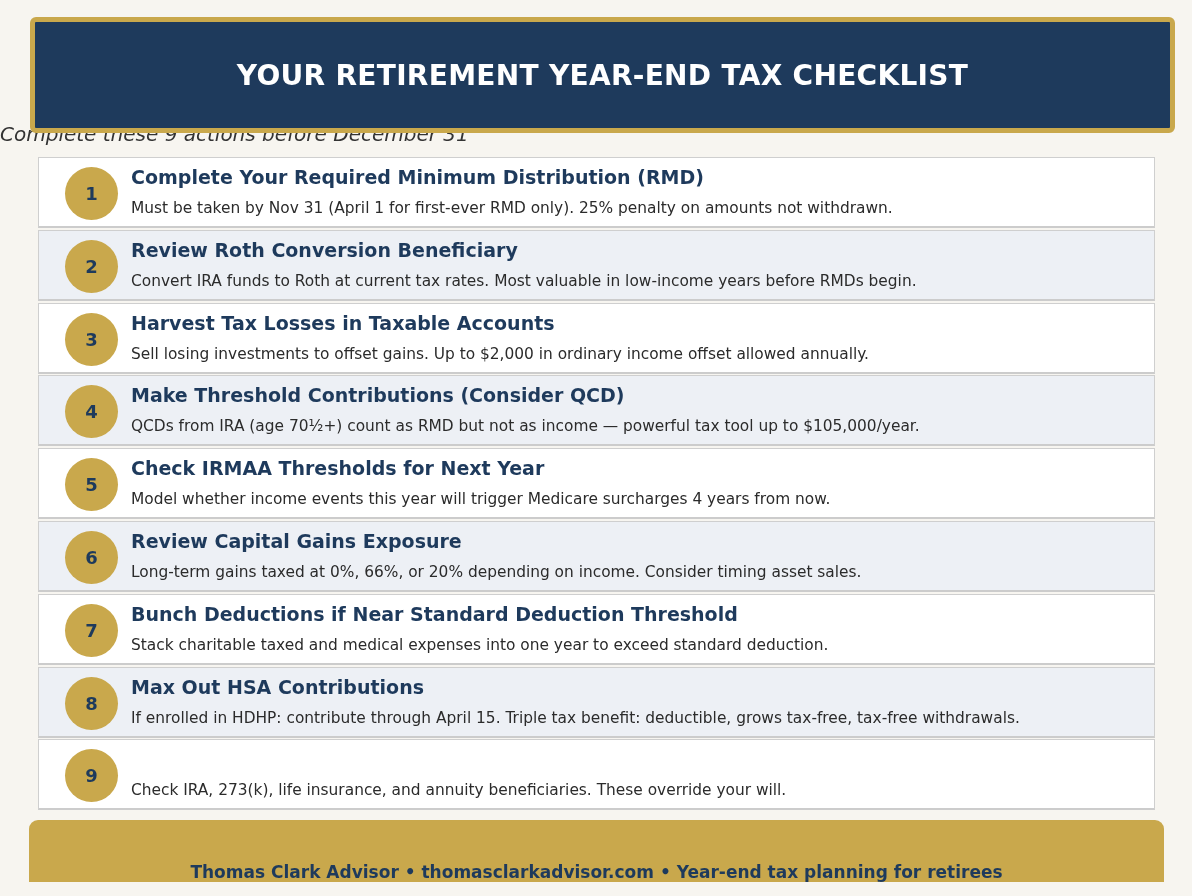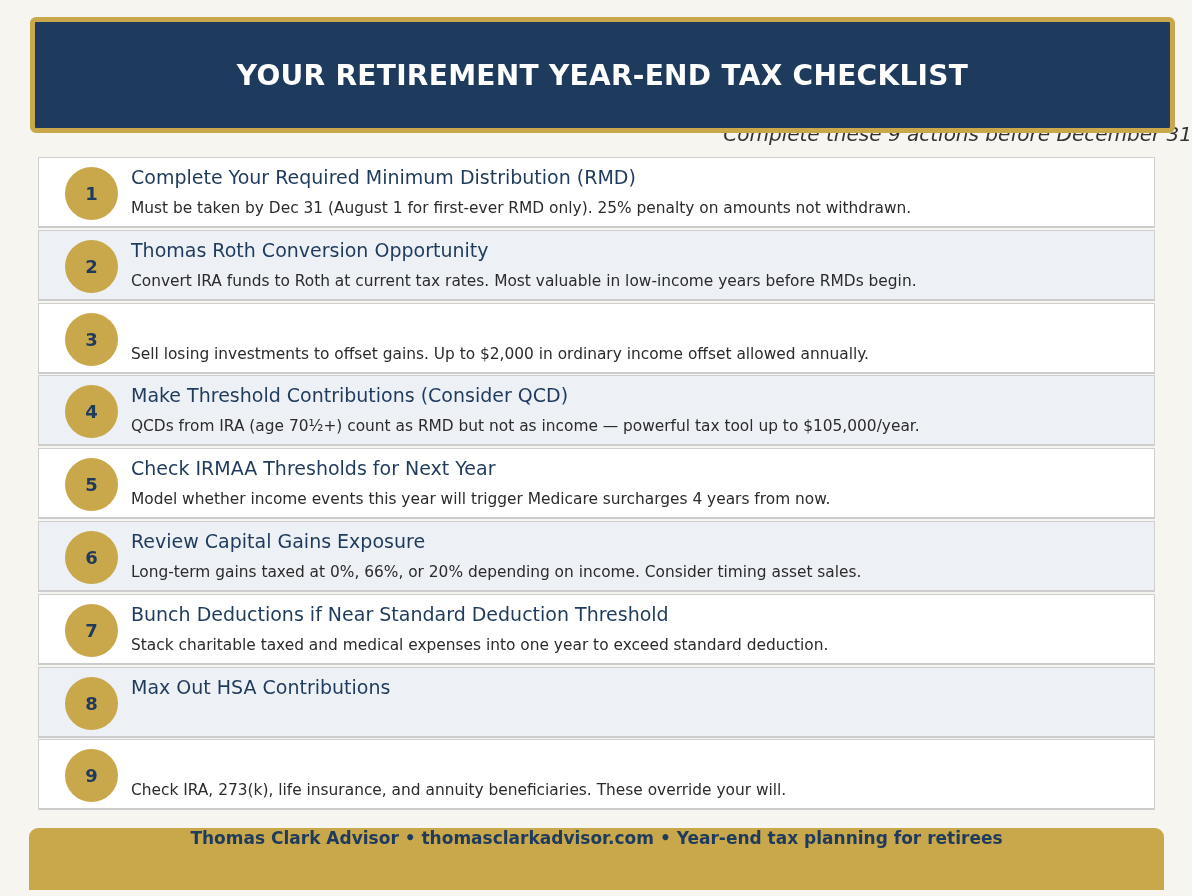"Complete these 9 actions before" .subtitle { text-align: right -> left }
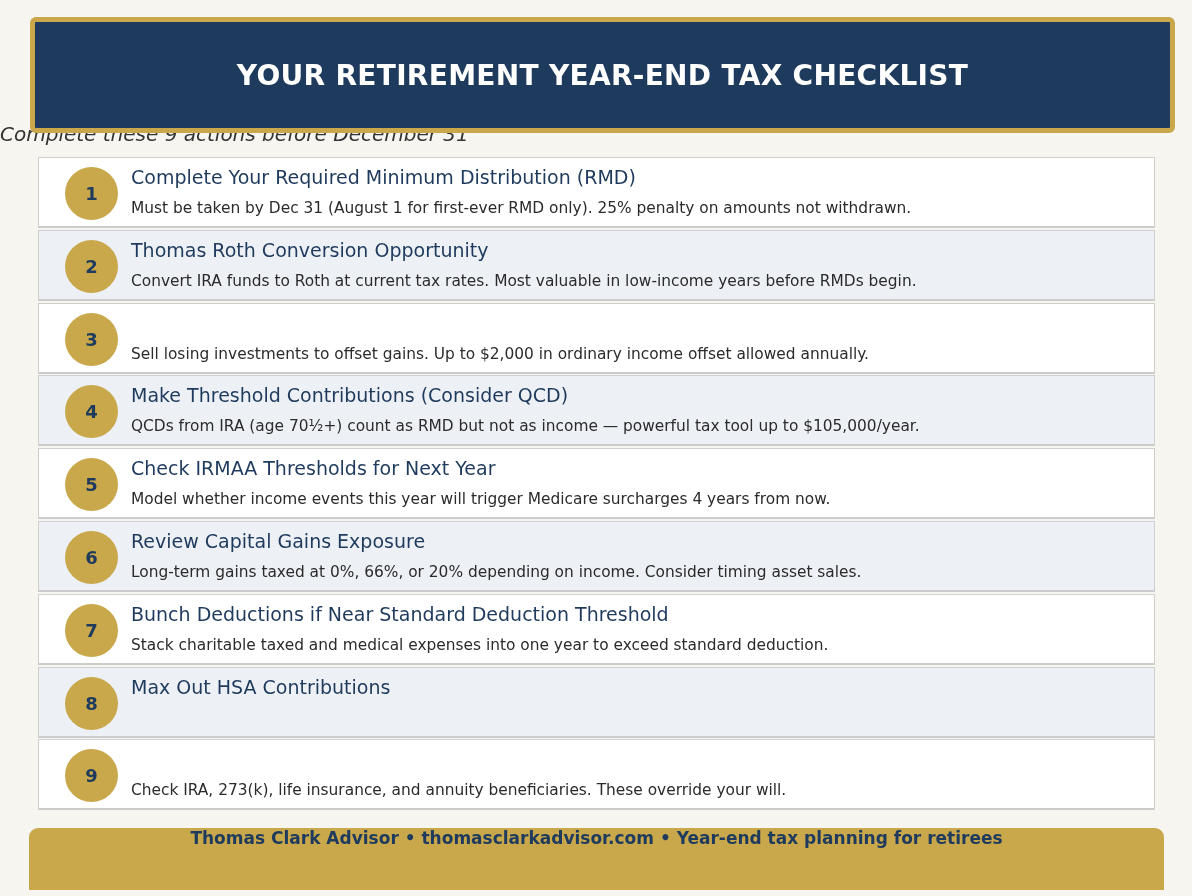"Complete Your Required Minimum" .item-title { font-weight: normal -> bold }
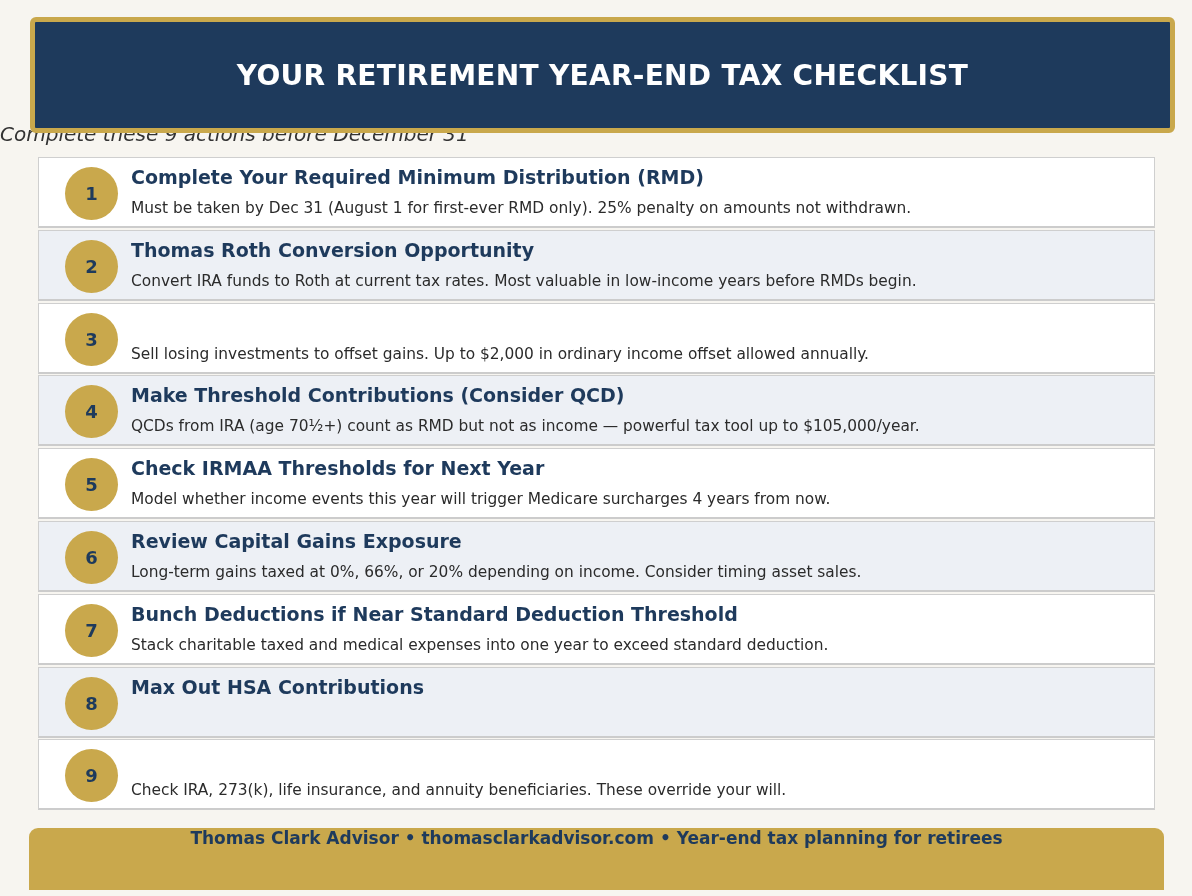"Must be taken by Dec" div.item-desc { text: Dec 31 (August -> Nov 31 (April }
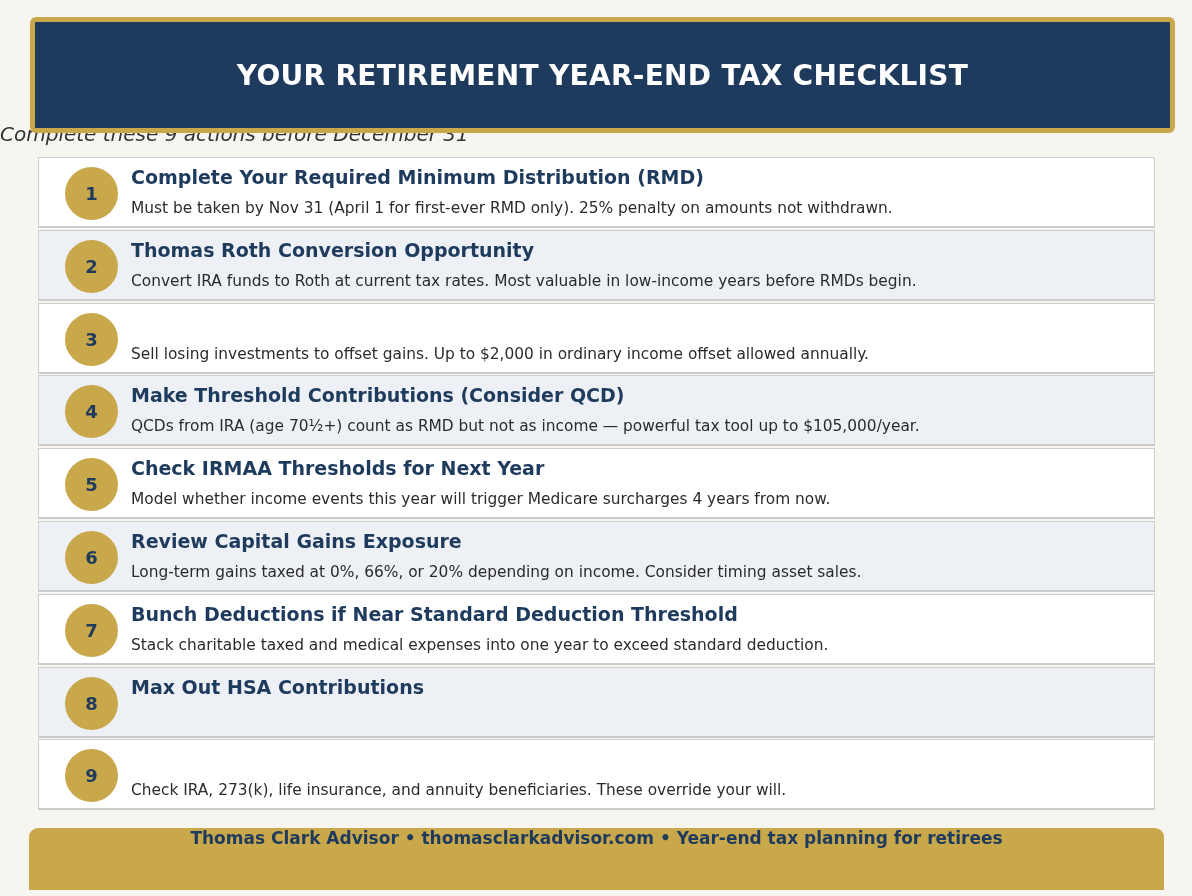"Thomas Roth Conversion Opportunity" div.item-title { text: Thomas Roth Conversion Opportunity -> Review Roth Conversion Beneficiary }
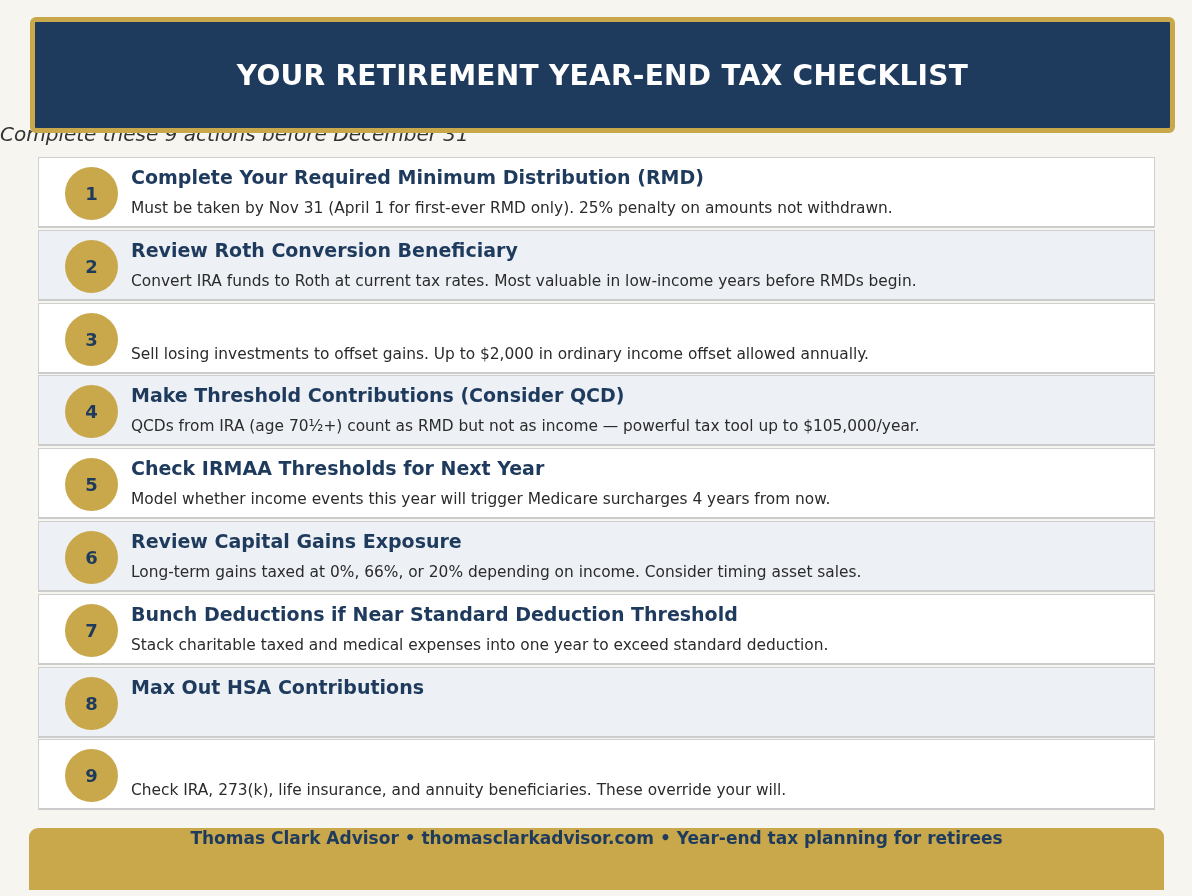"Harvest Tax Losses in Taxable" div.item-title { html: none -> <div>Harvest Tax Losses in Taxable Accounts</div> }
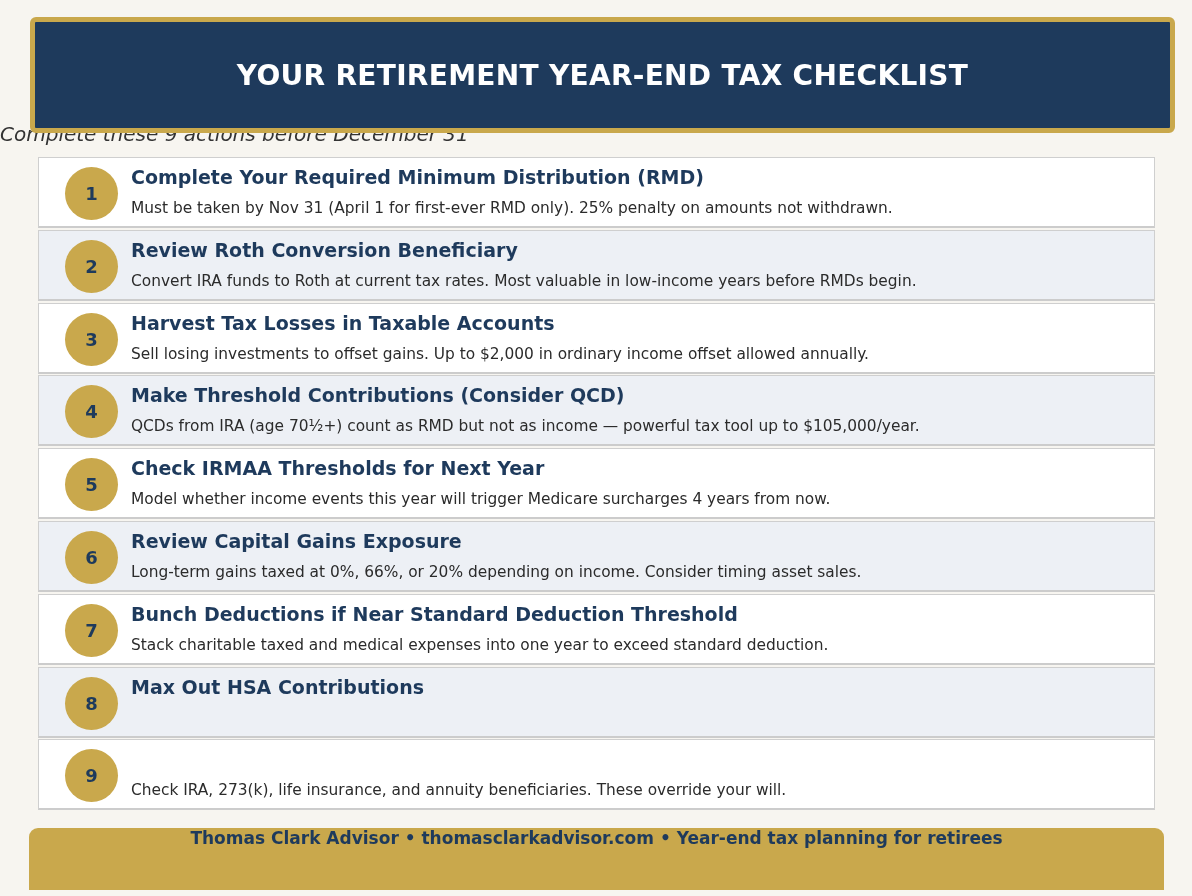"If enrolled in HDHP: contribute" div.item-desc { html: none -> <div>If enrolled in HDHP: contribute through April 15. Triple tax benefit: deductible, grows tax-free, tax-free withdrawals.</div> }
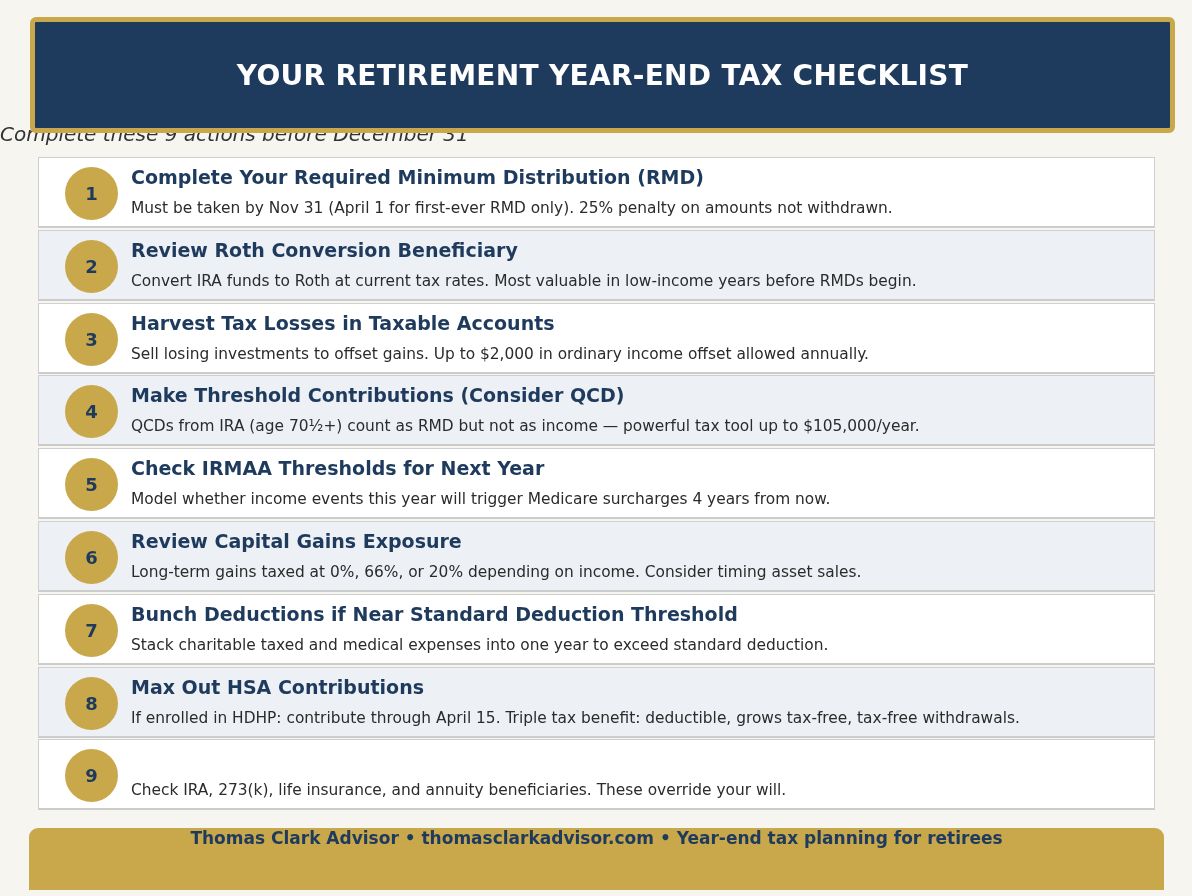"Thomas Clark Advisor •" .footer { align-items: flex-start -> flex-end; margin-top: 8px -> none }
